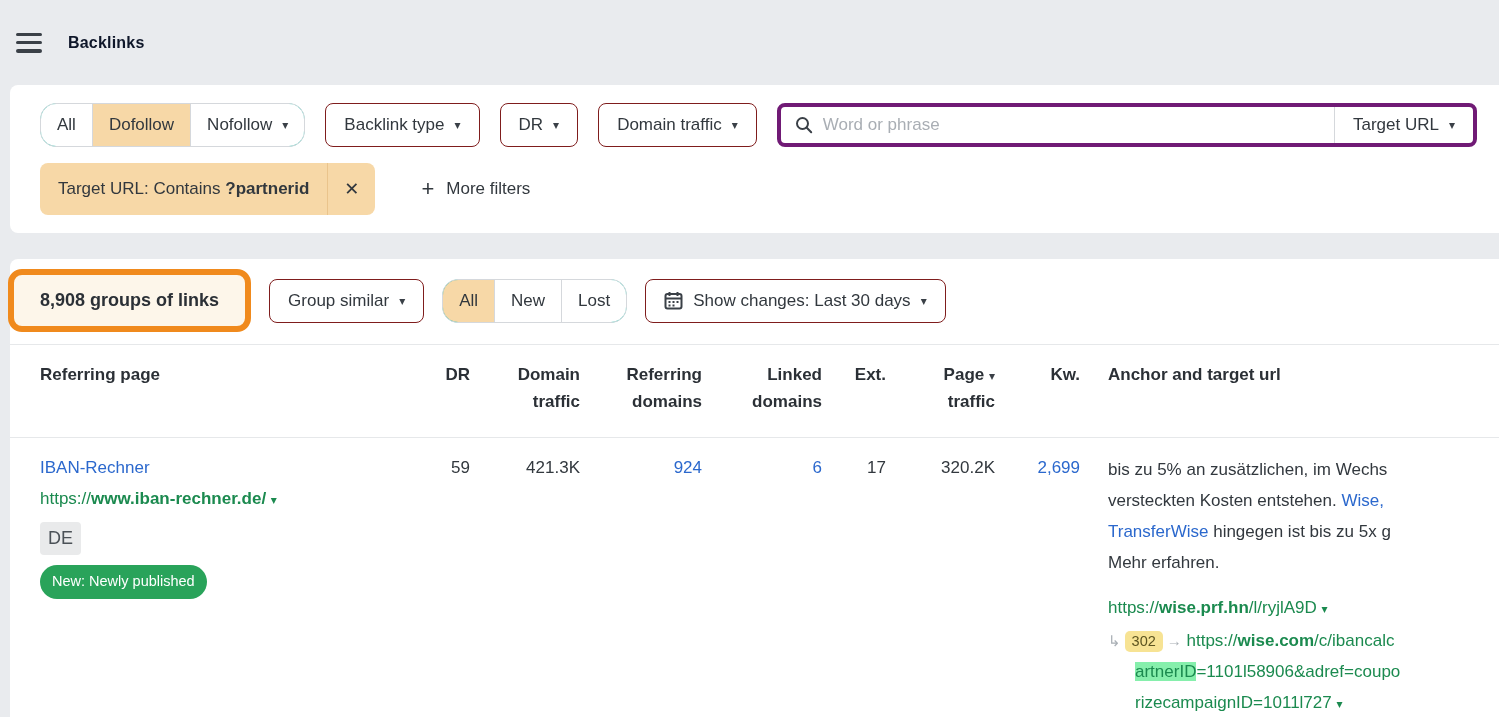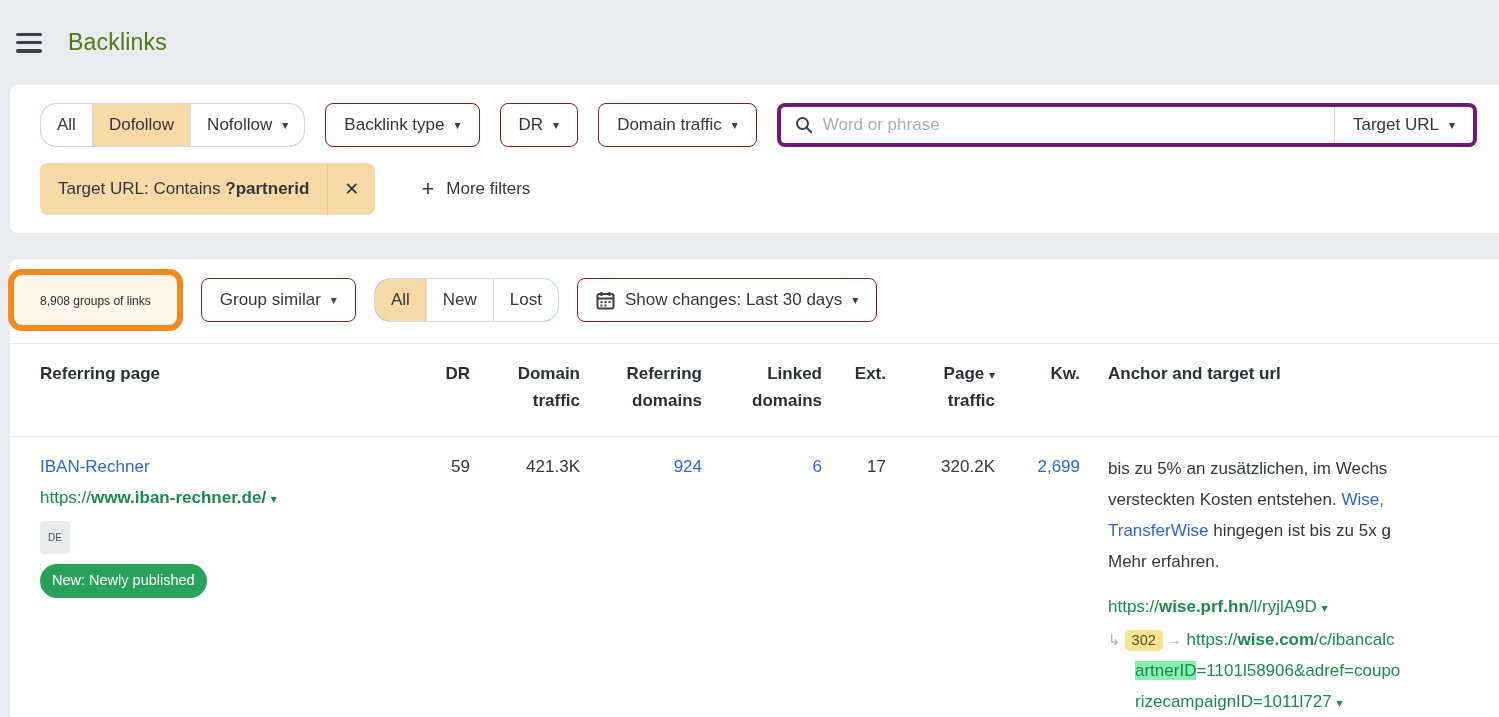"Backlinks" .page-title { color: #4d7c0f -> #0f172a; font-size: 23px -> 16px; font-weight: 400 -> 700 }
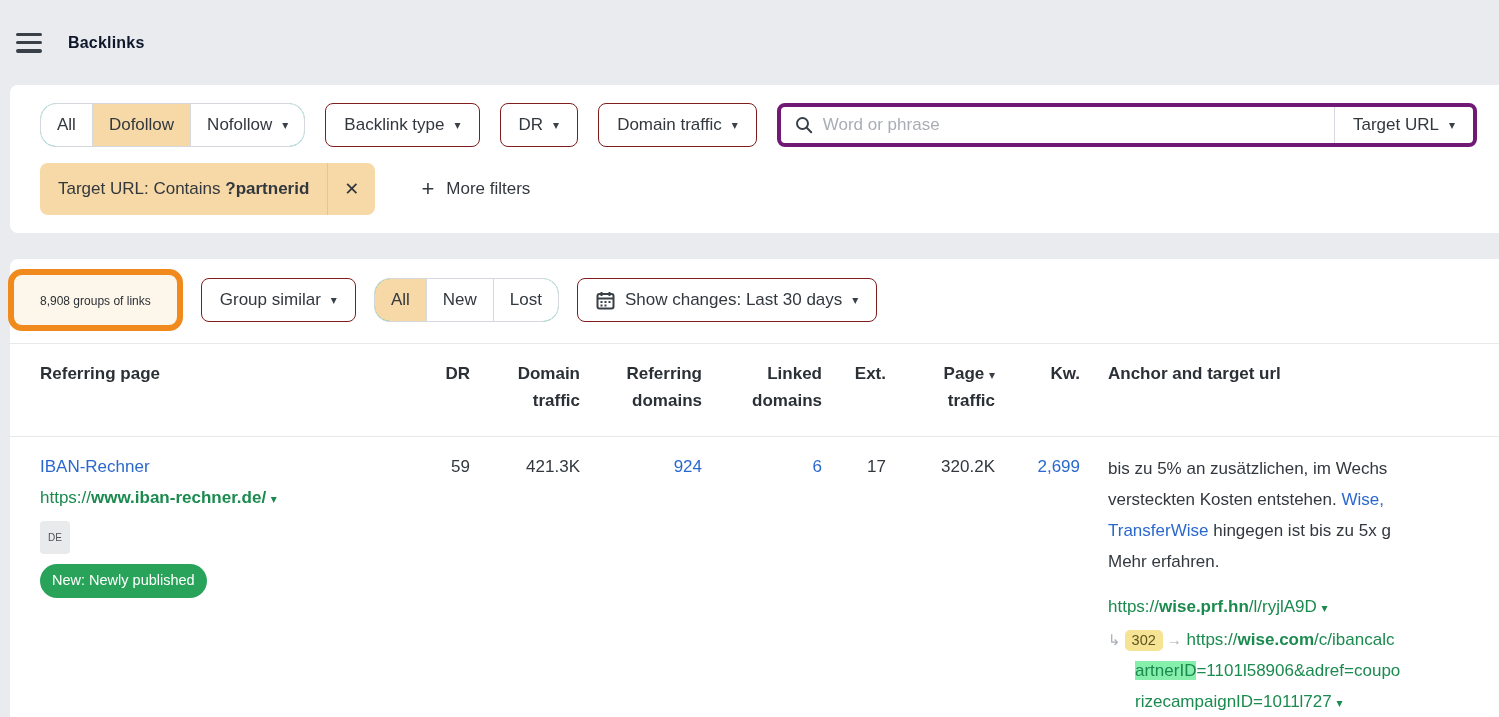"8,908 groups of links" .count-text { font-size: 12px -> 18px; font-weight: 400 -> 700 }
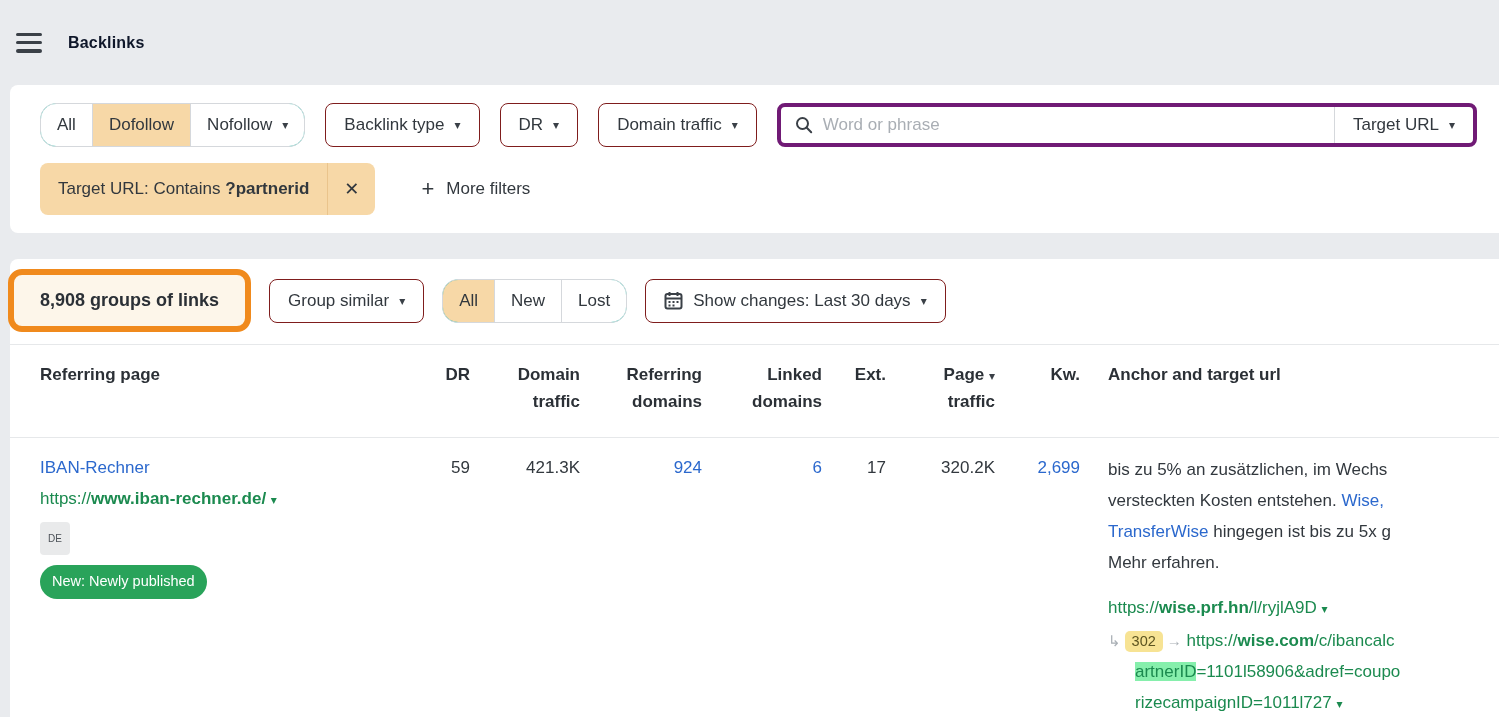"DE" .lang-badge { font-size: 10px -> 18px }
